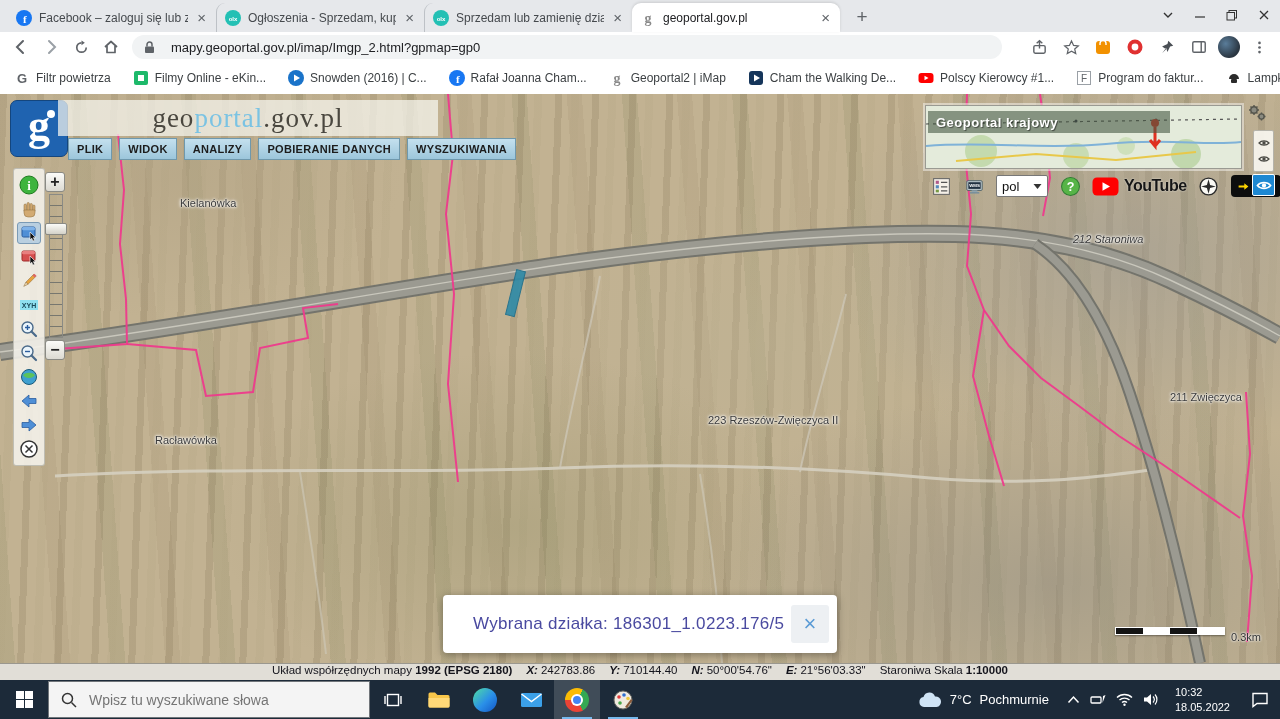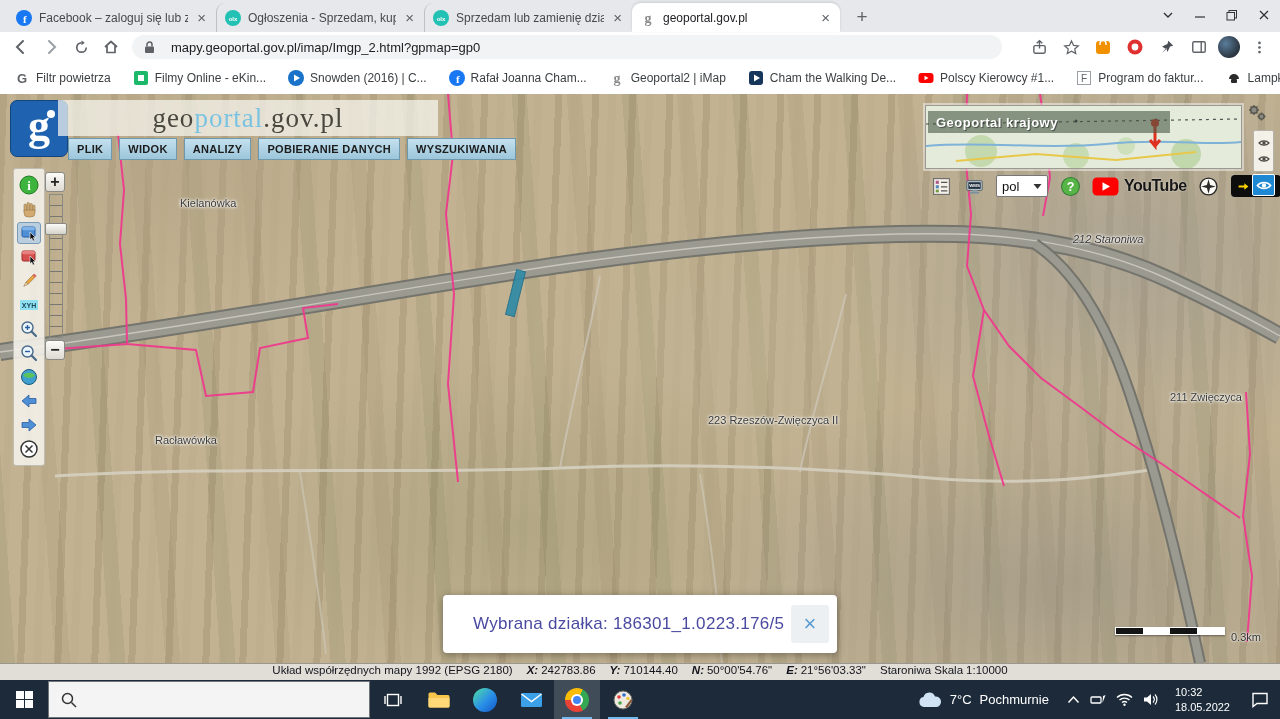"1992 (EPSG 2180)" .statusbar b { font-weight: normal -> bold }
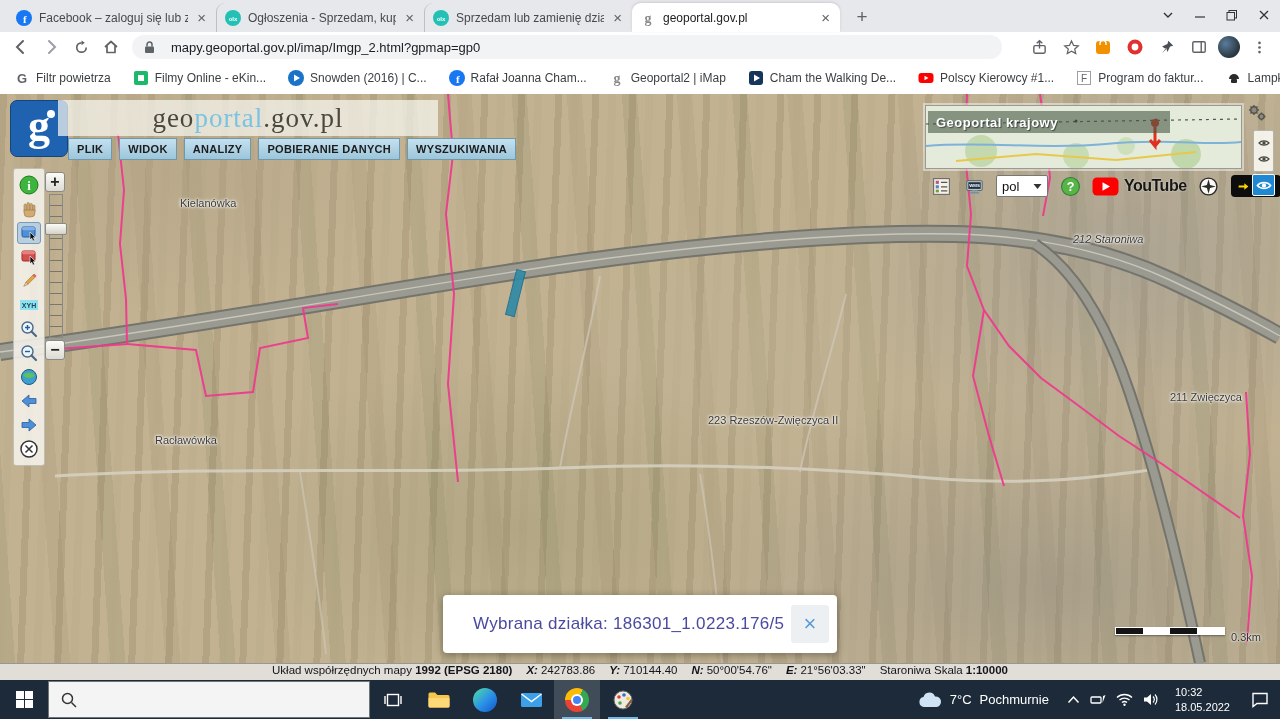"Wpisz tu wyszukiwane słowa" input { html: none -> <input> }
